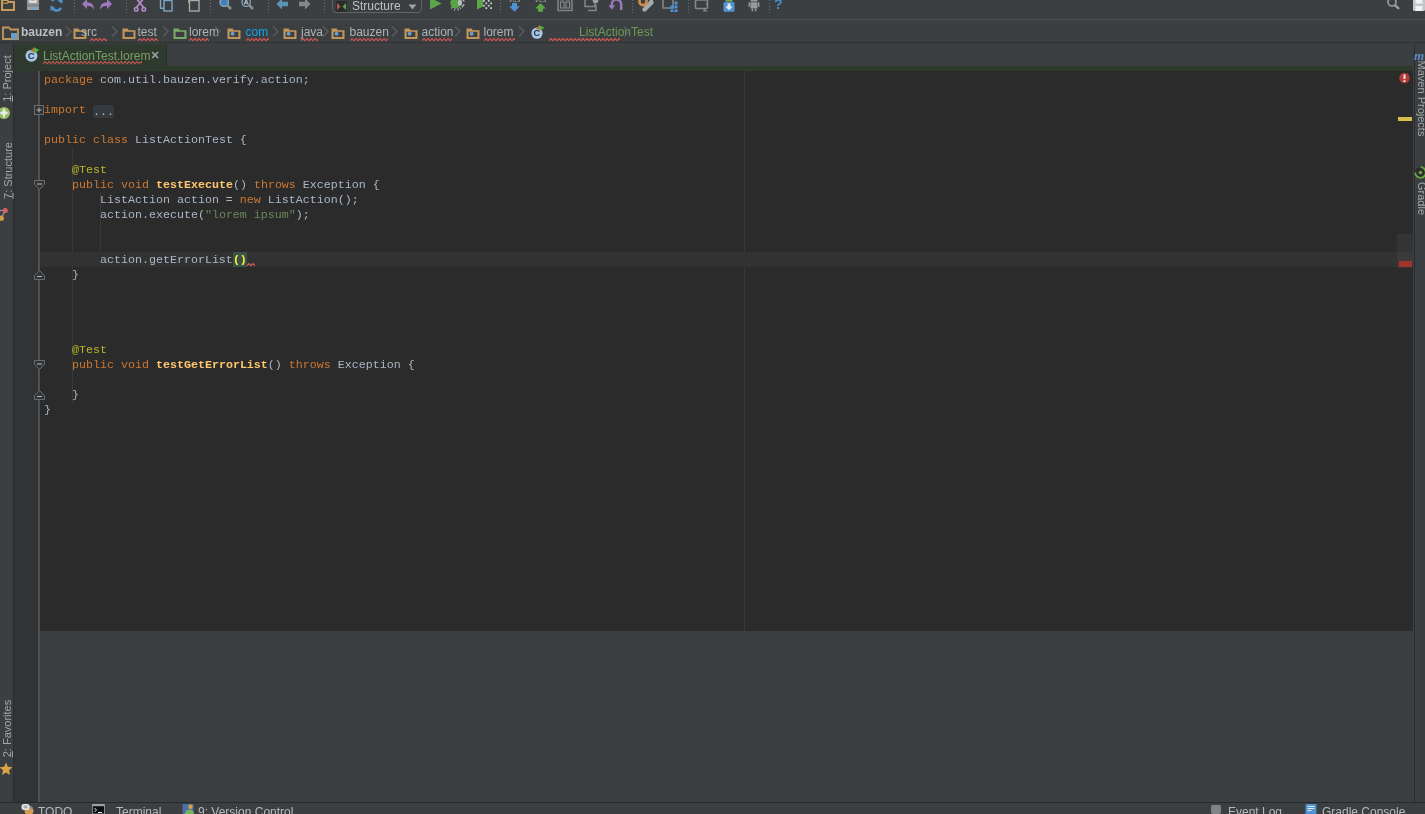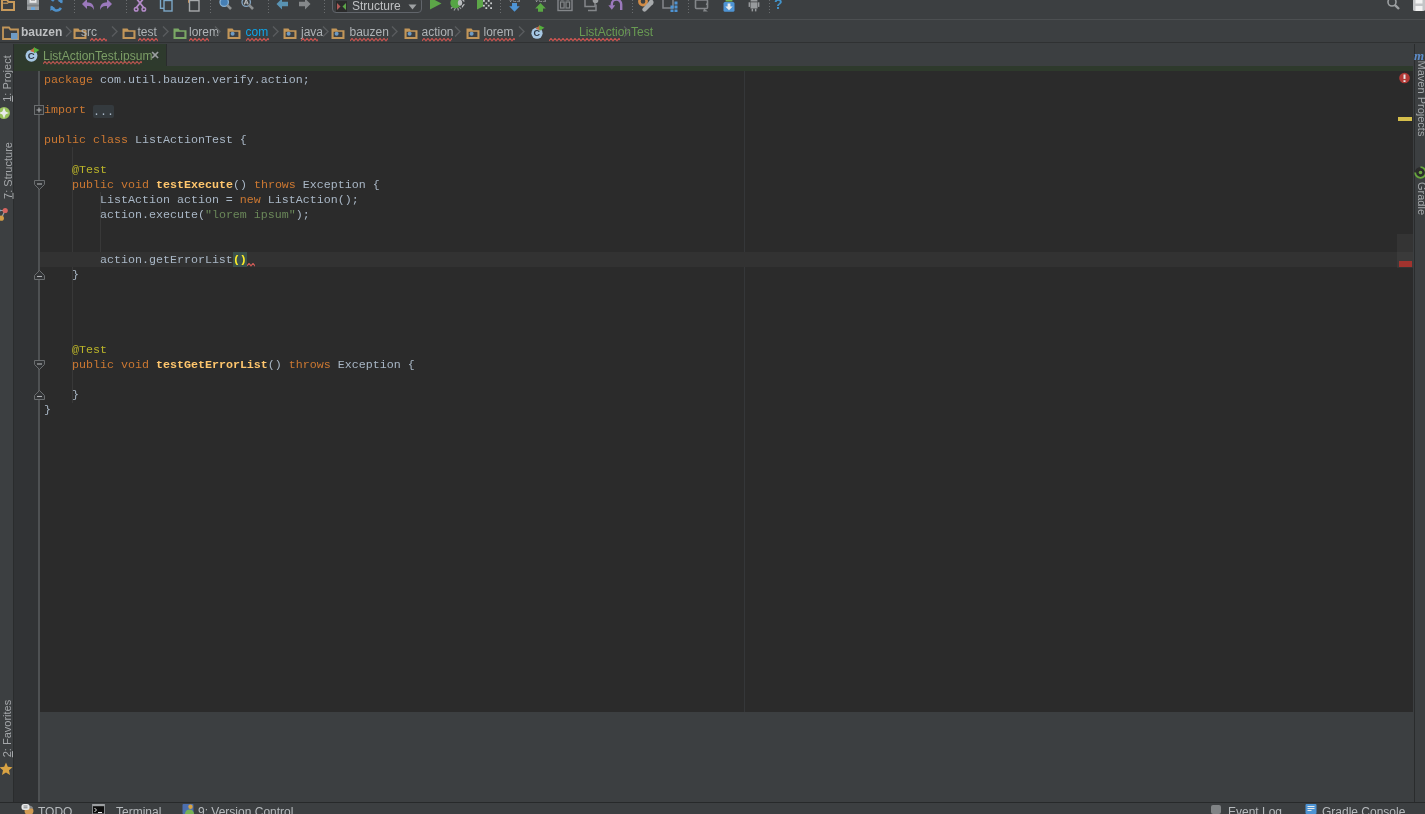"ListActionTest.ipsum" div.abs { text: ListActionTest.ipsum -> ListActionTest.lorem }
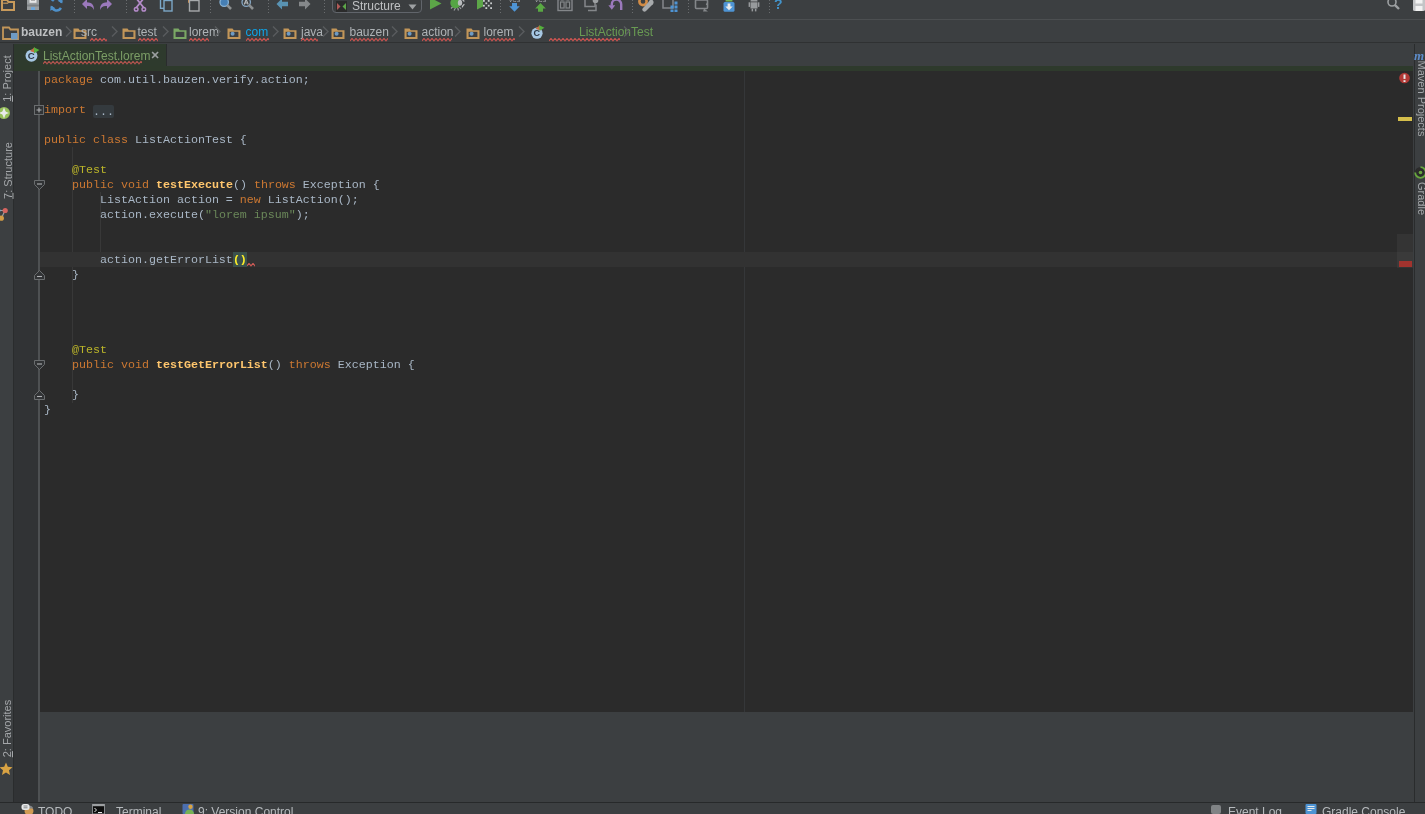"package com.util.bauzen.verify.action;" div.abs { height: 641px -> 560px }
